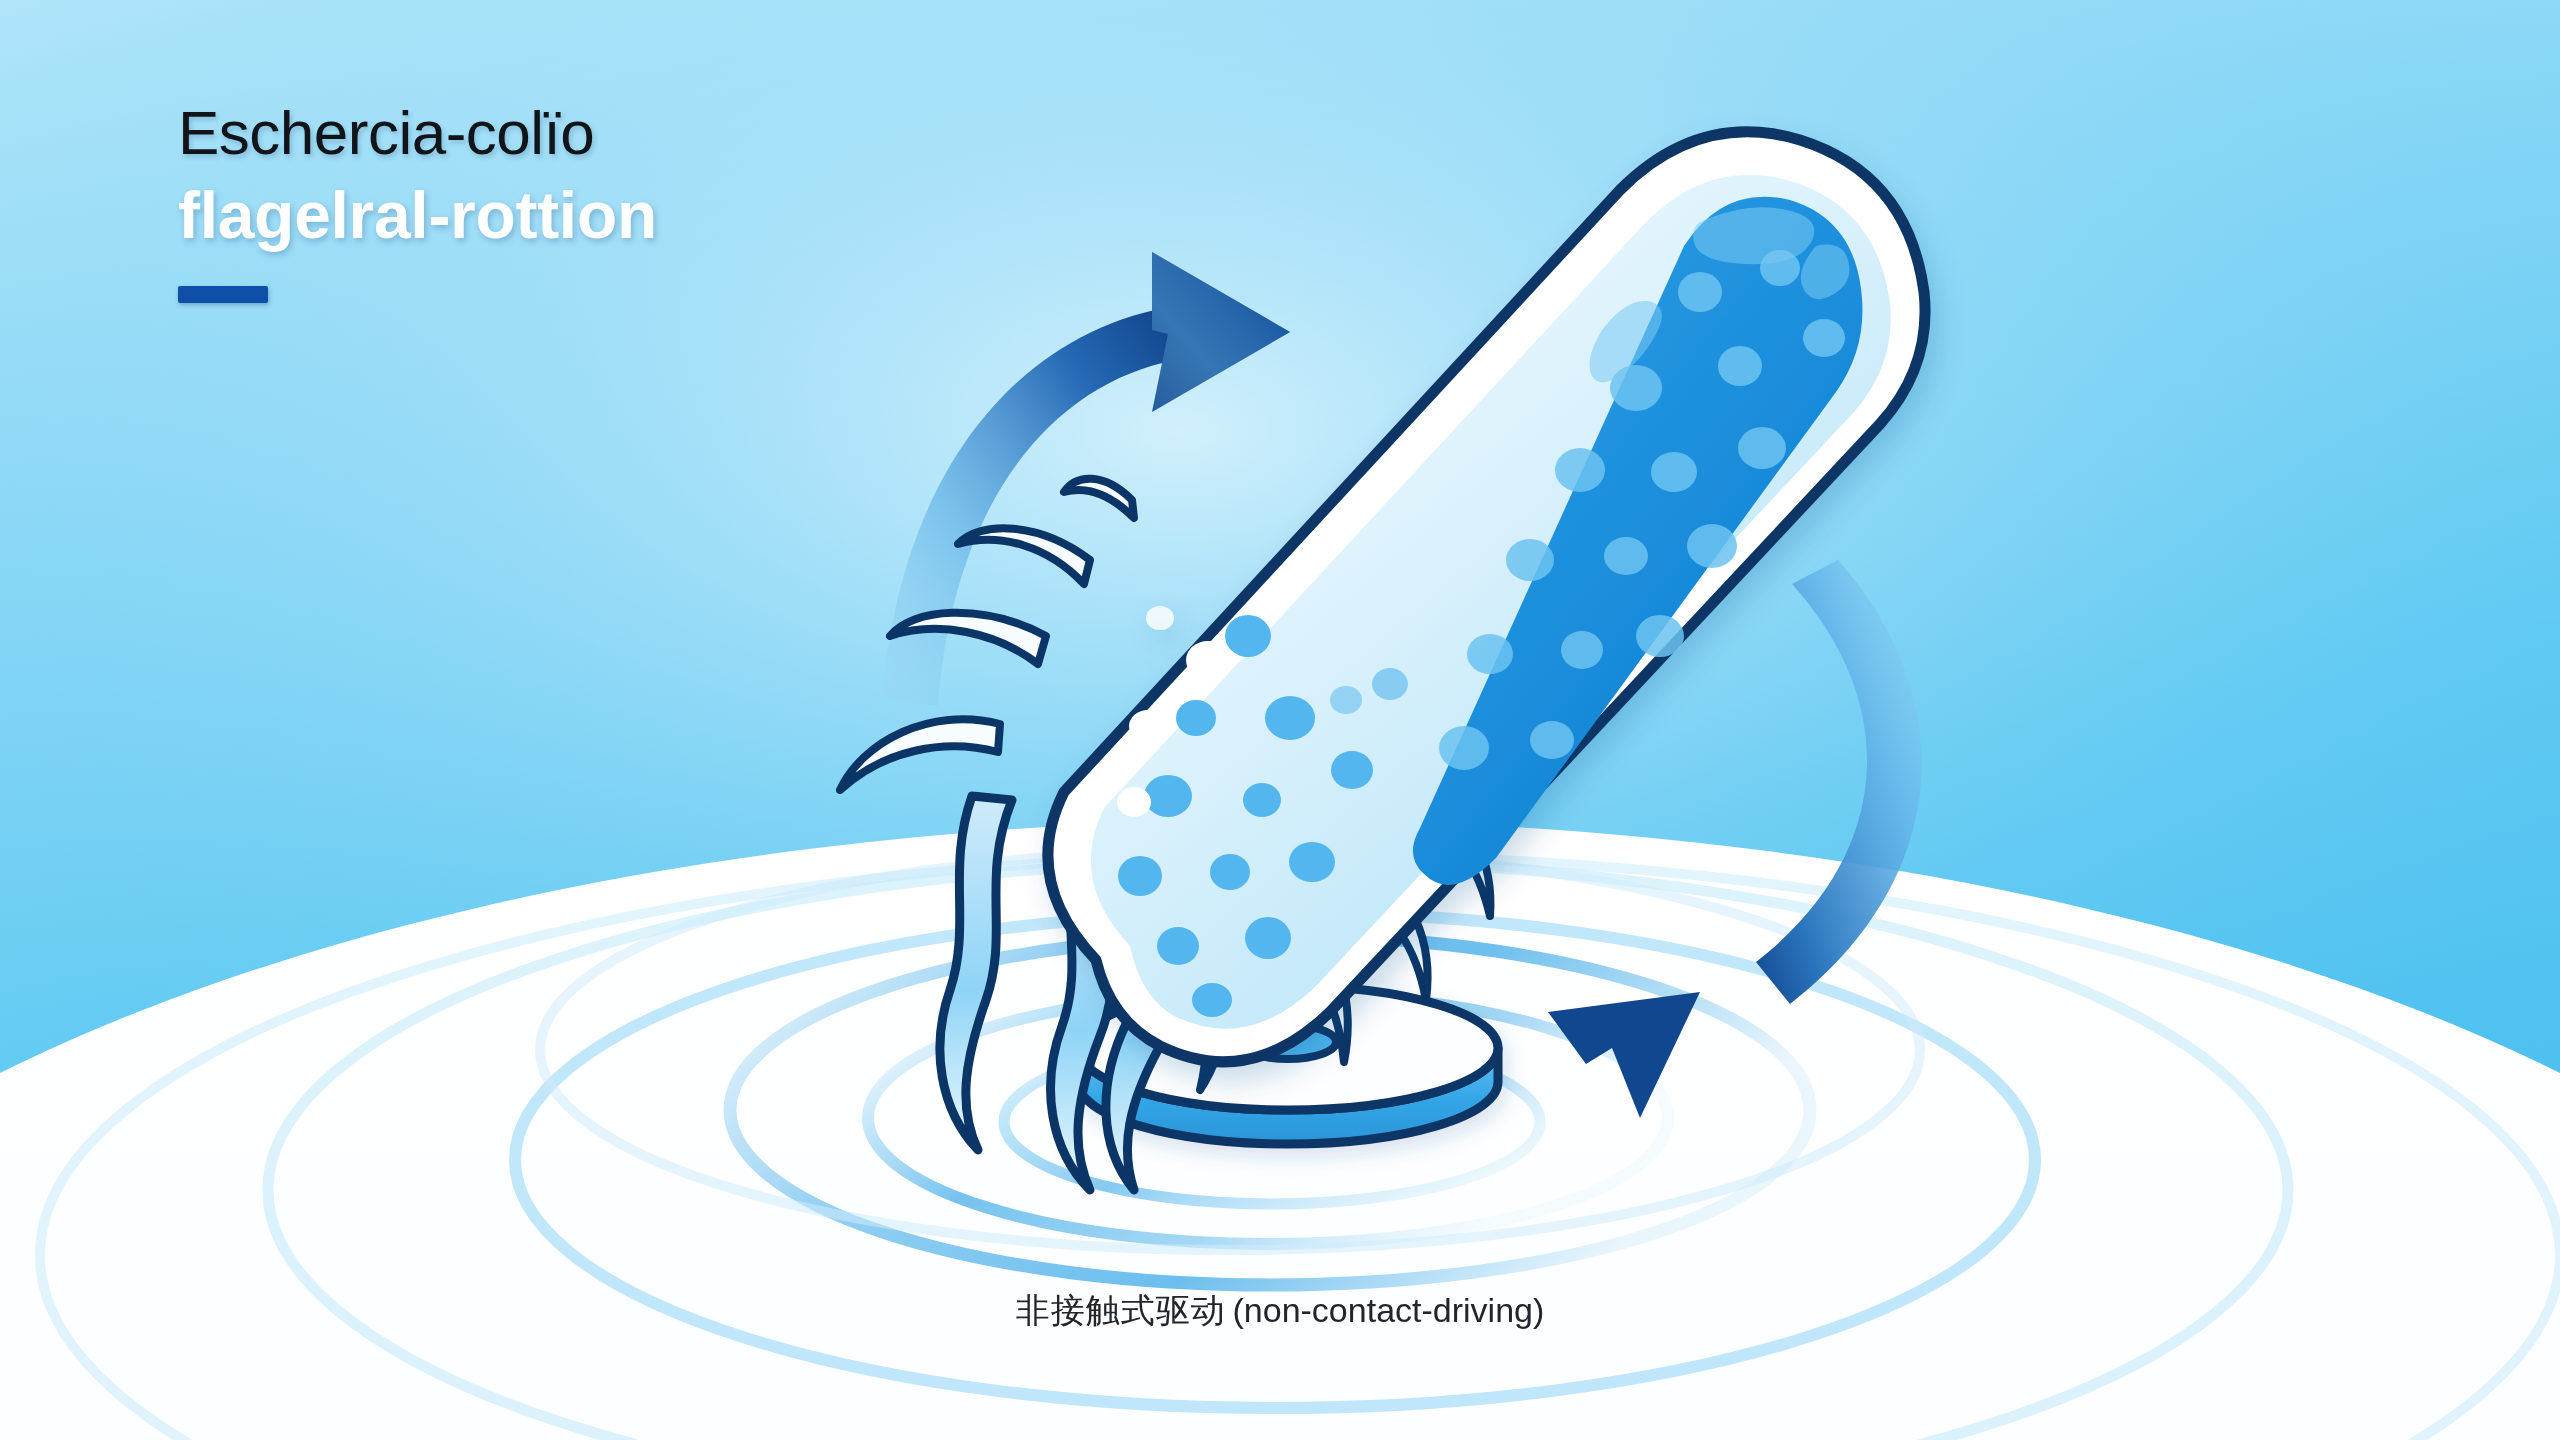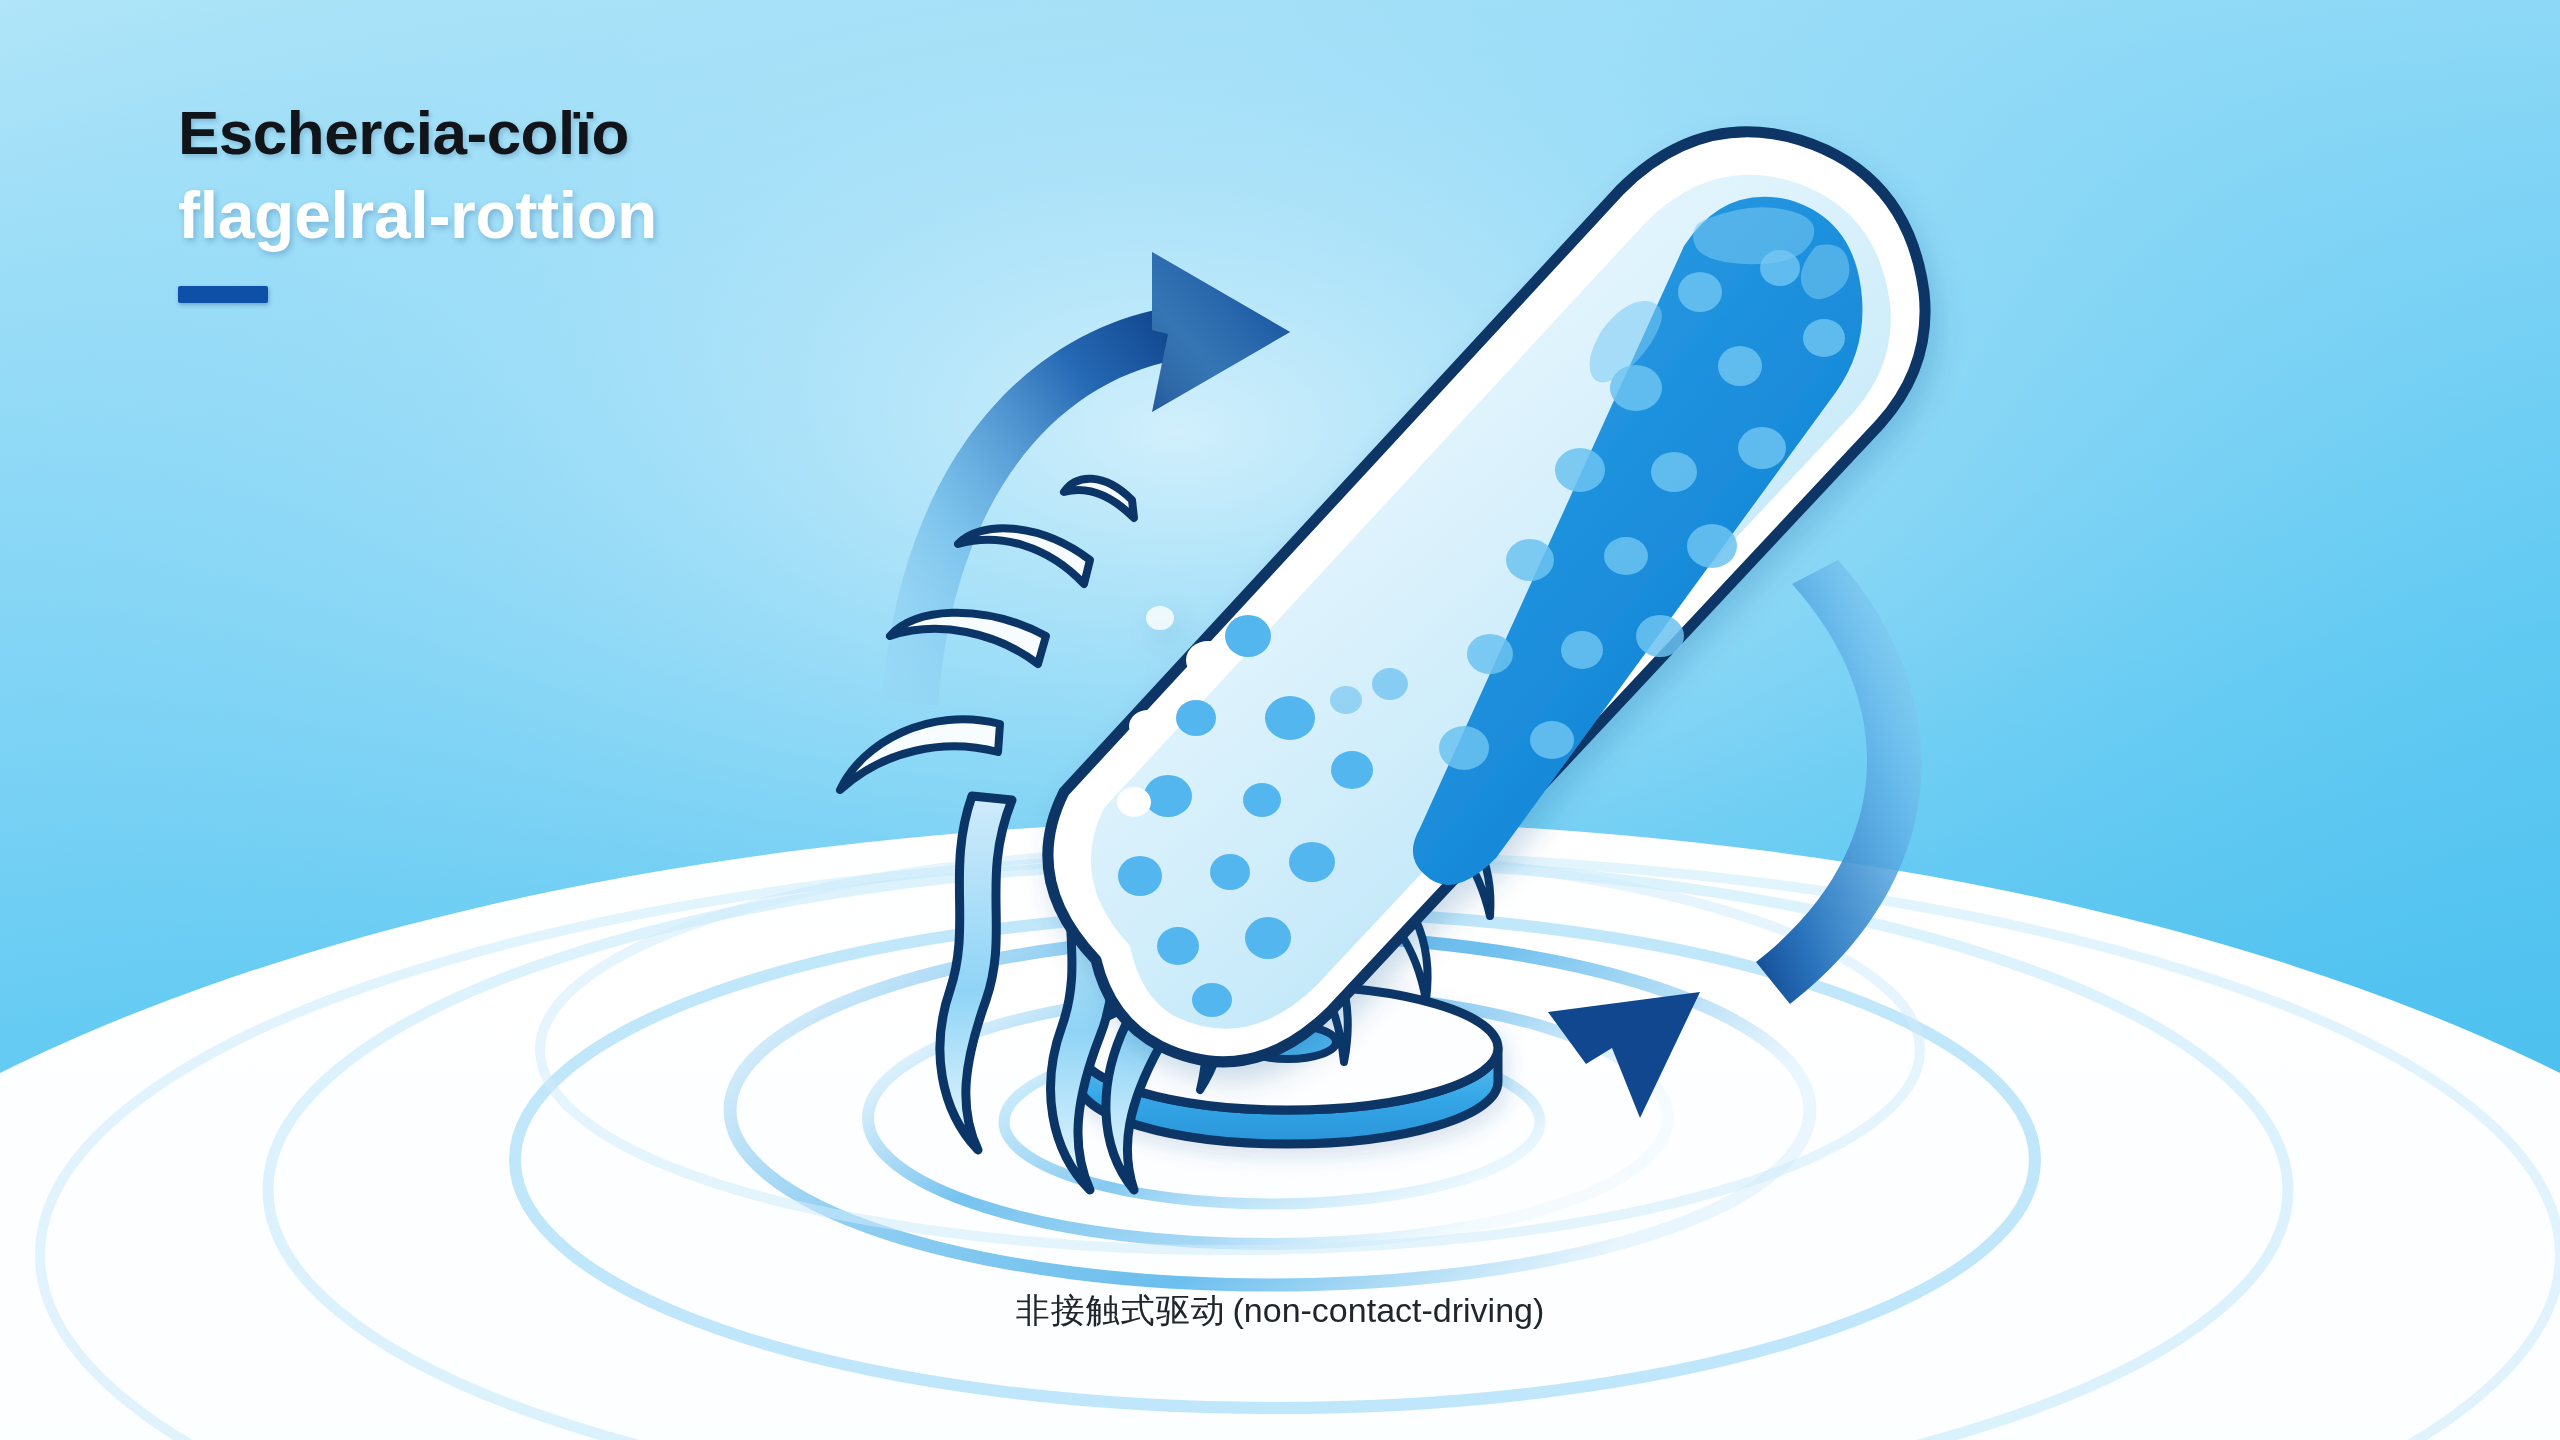"Eschercia-colïo" #title-main { font-weight: 700 -> 400 }
